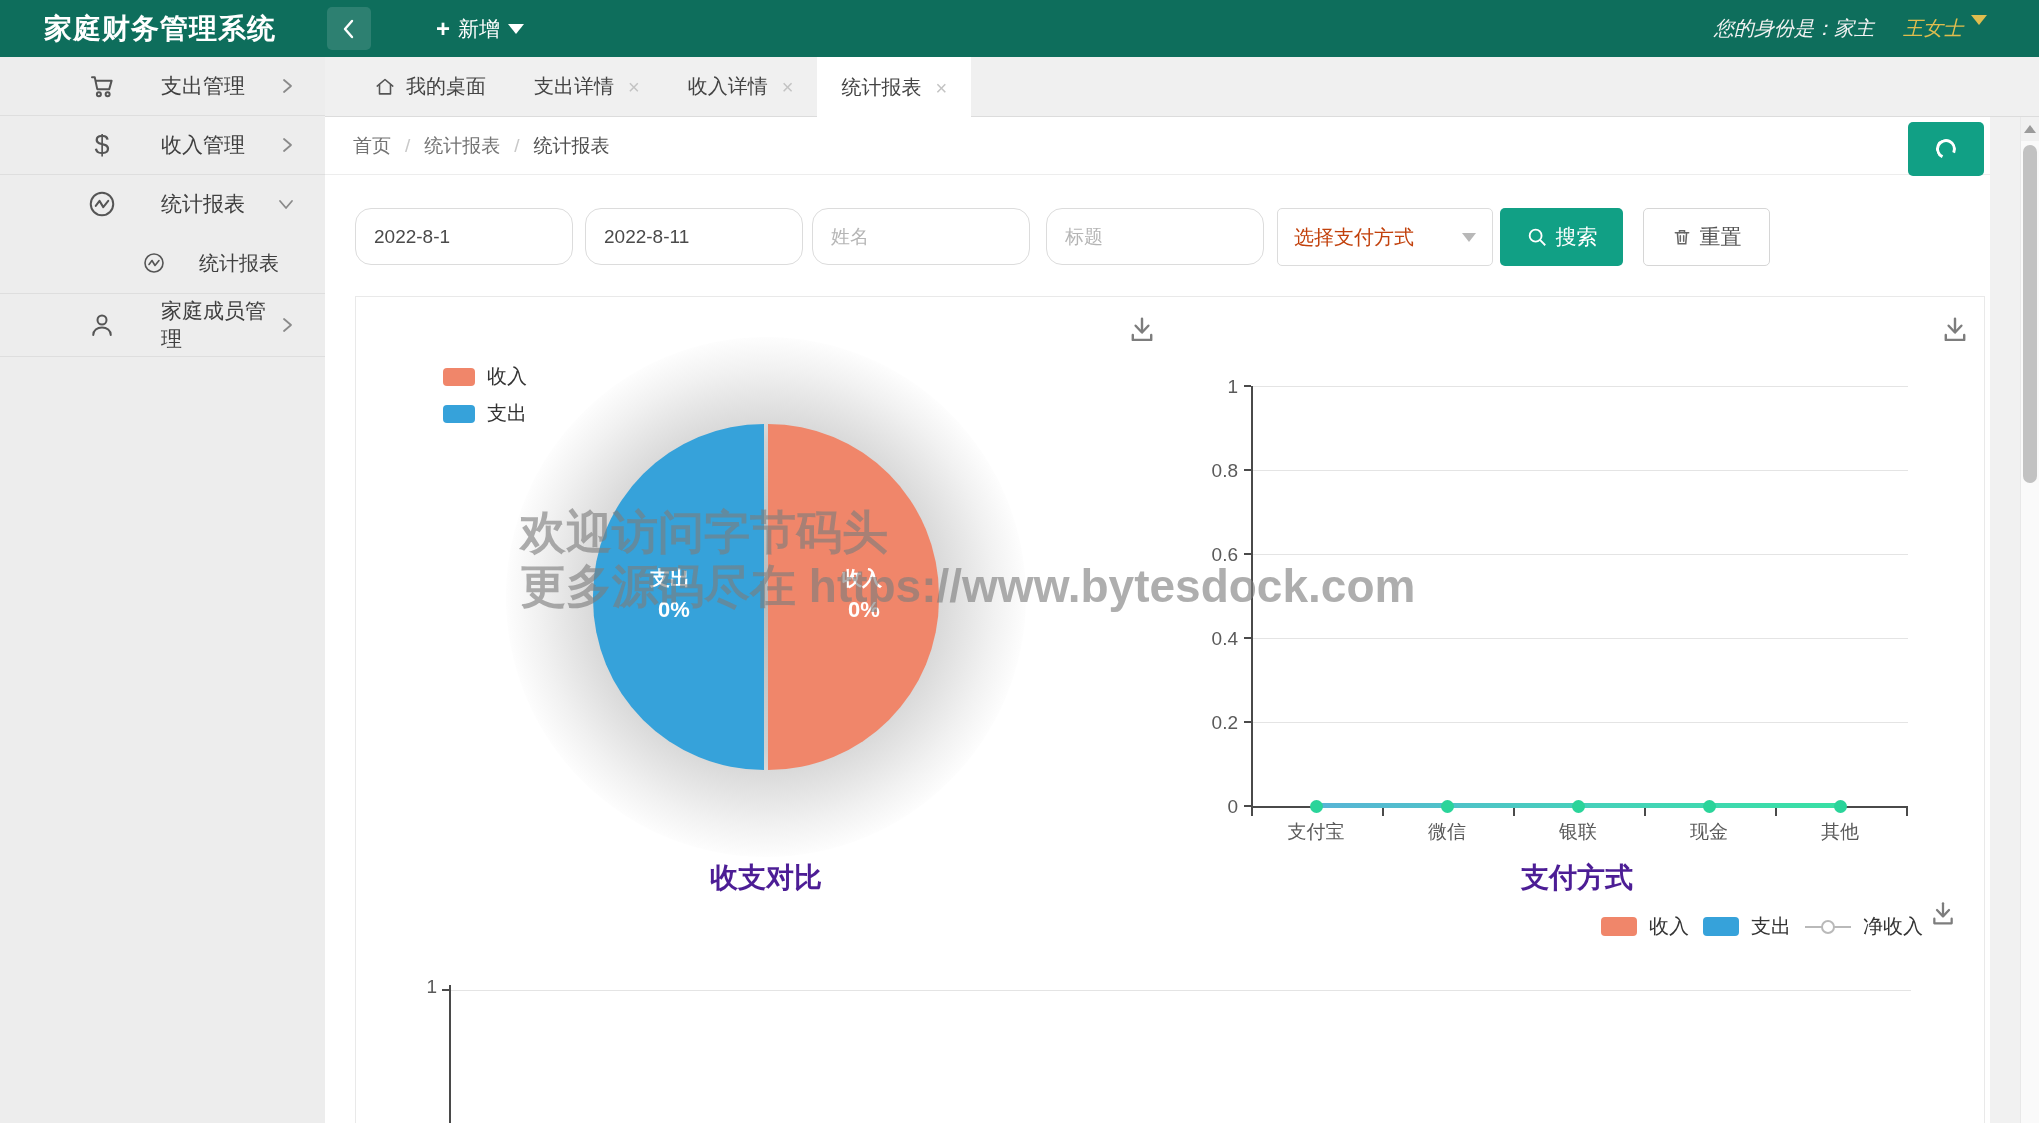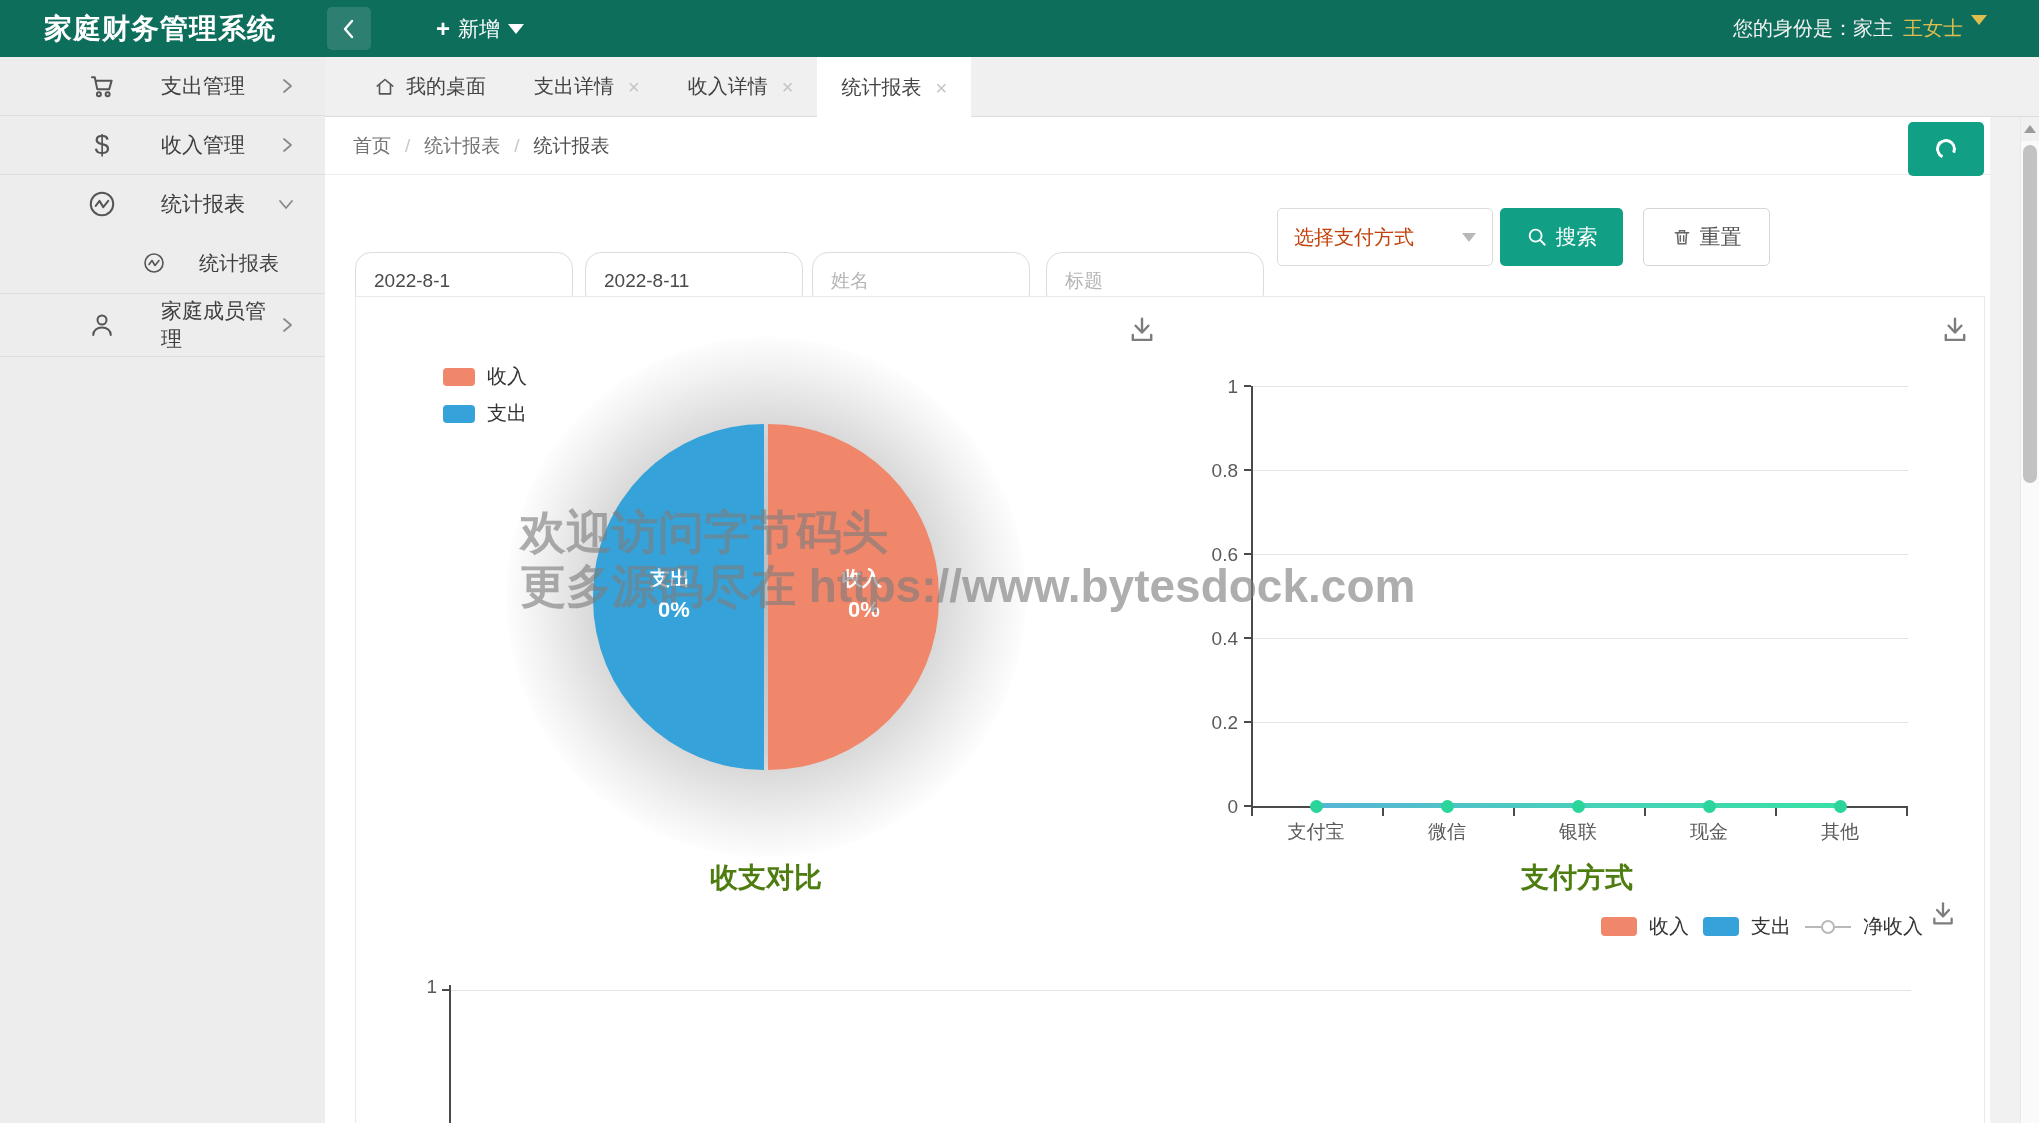"您的身份是：家主" .header-right { font-style: none -> italic; gap: 10px -> 29px }
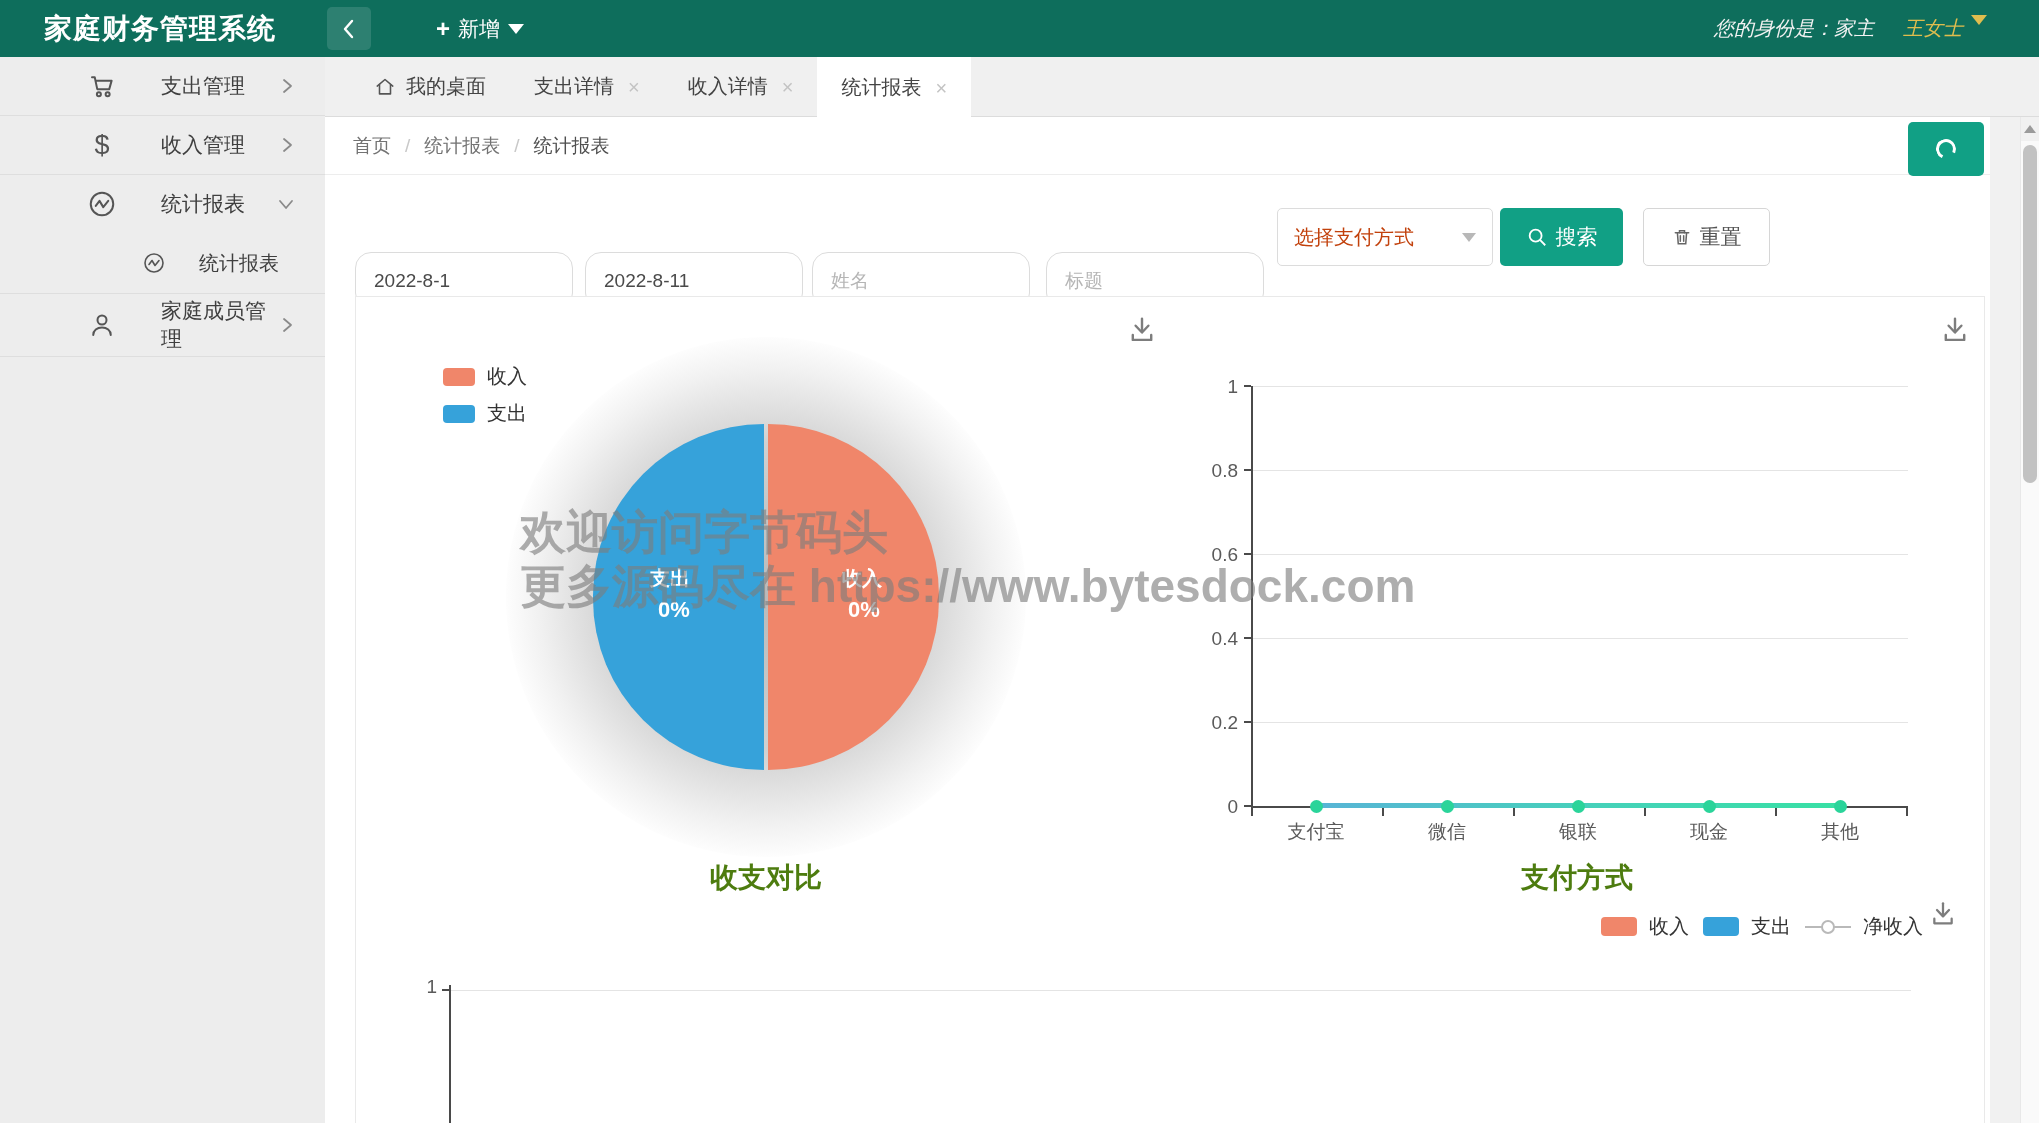"2022-8-1" .f-input { margin-top: 44px -> none }
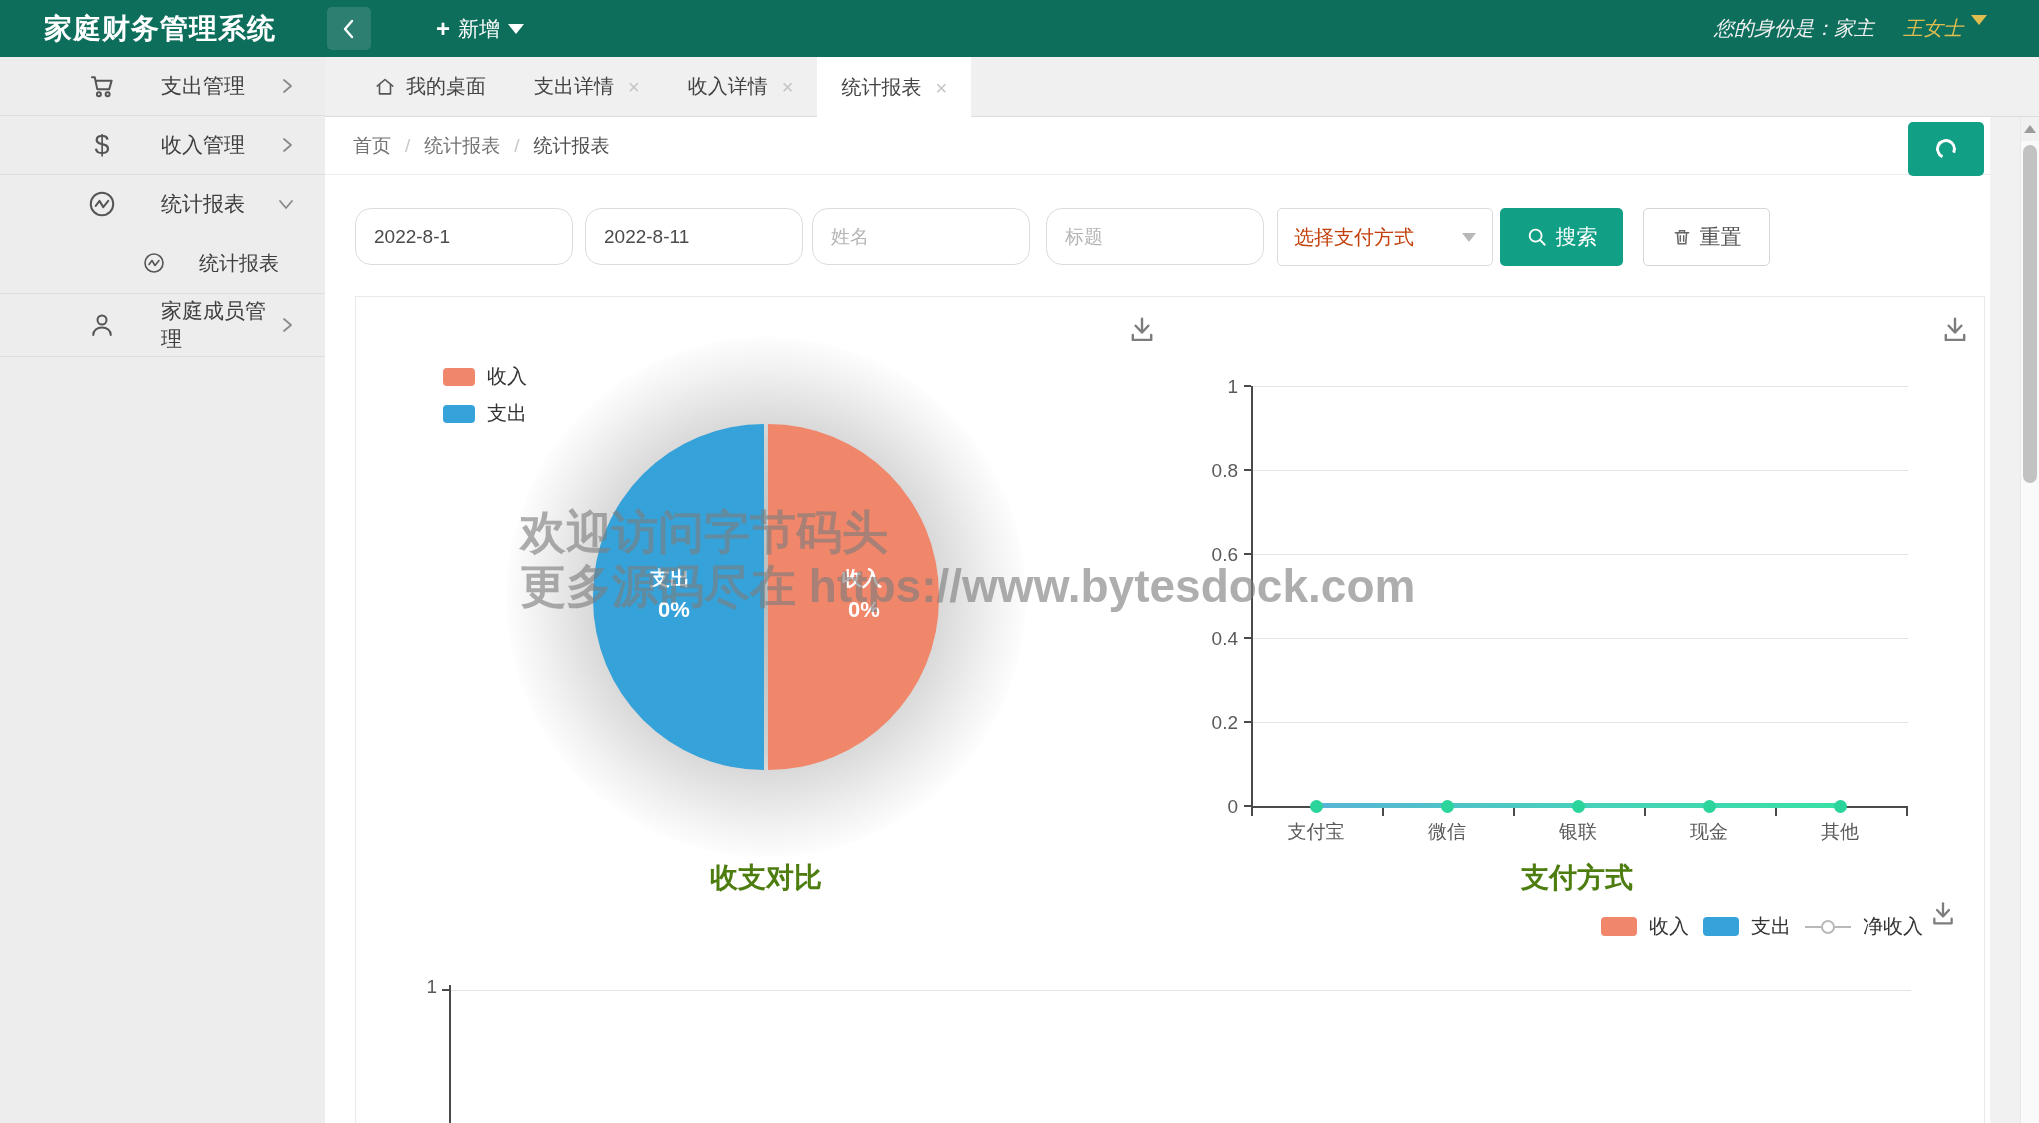"收支对比" .chart-title { color: #4d7c0f -> #4c1d95 }
